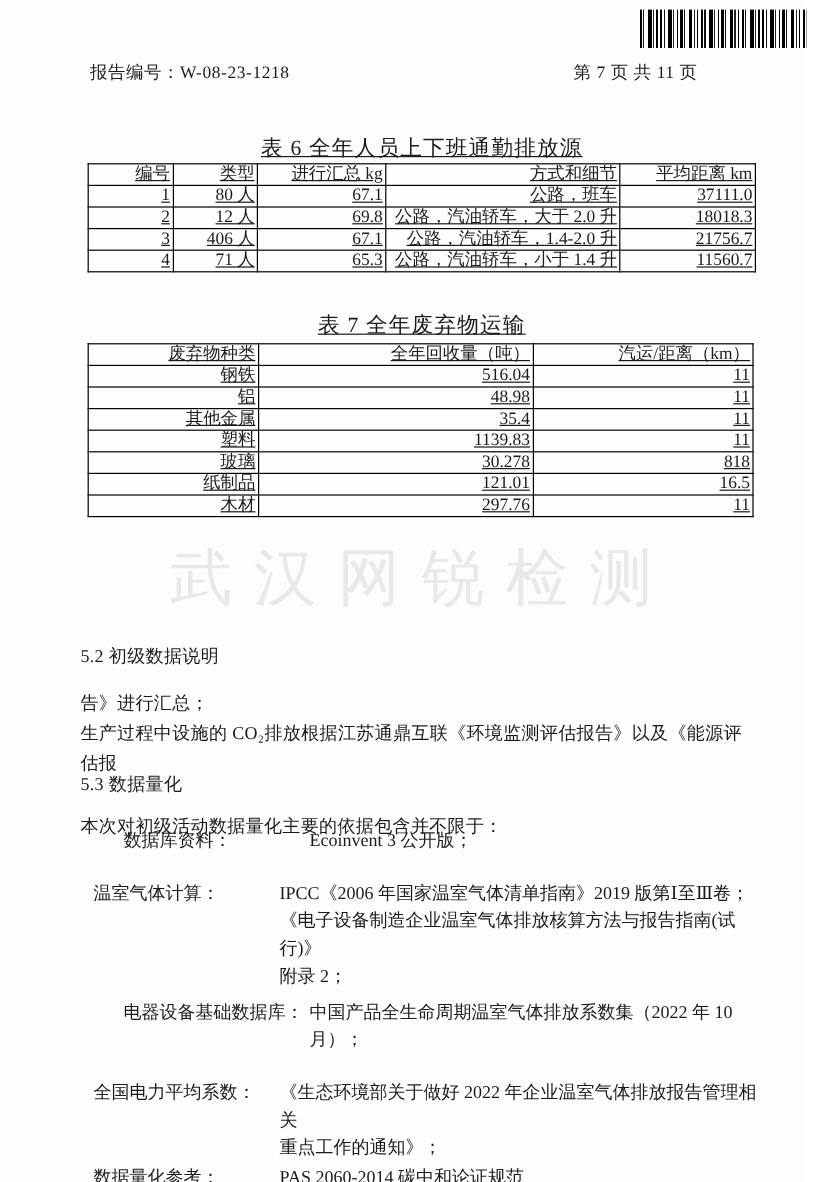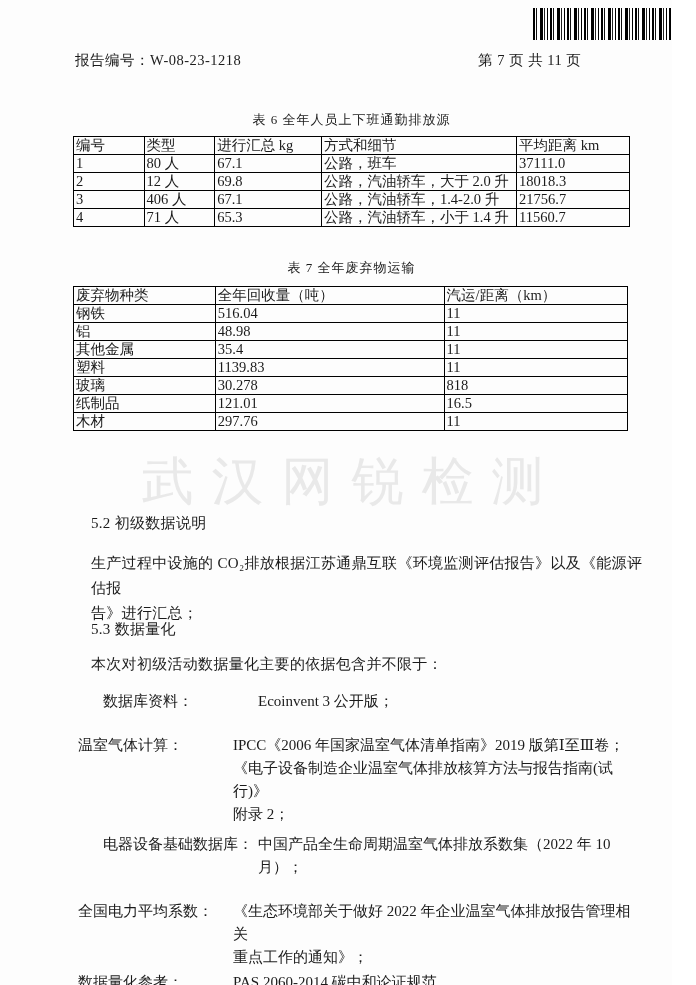"表 6 全年人员上下班通勤排放源" .tbl-title { font-size: 13px -> 18px; text-decoration: none -> underline }
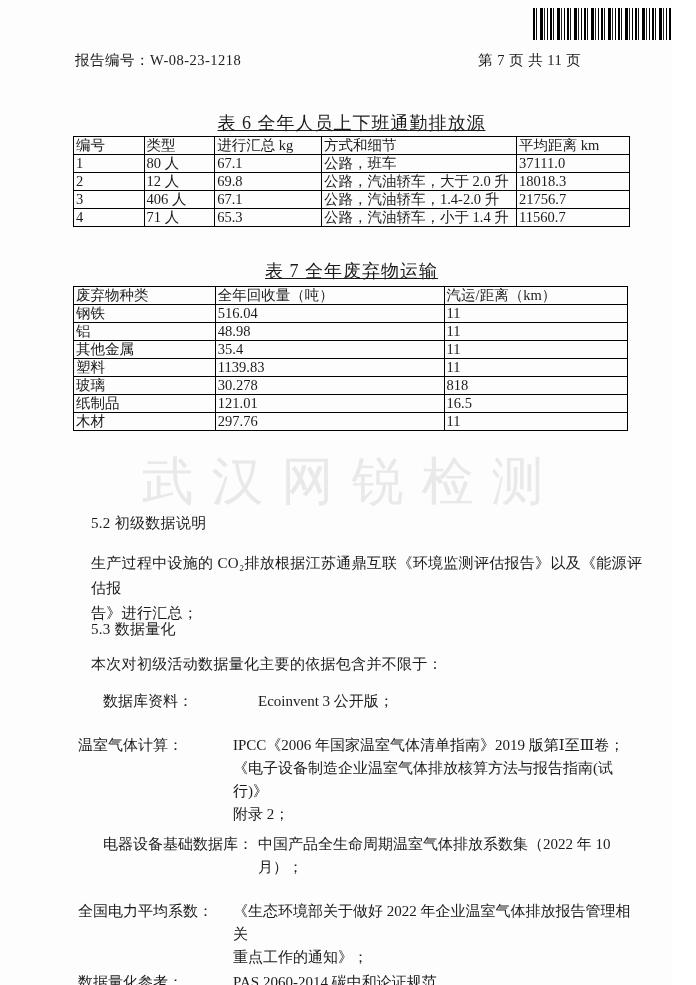"编号" table.doc-table th, table.doc-table td { text-align: left -> right; text-decoration: none -> underline }
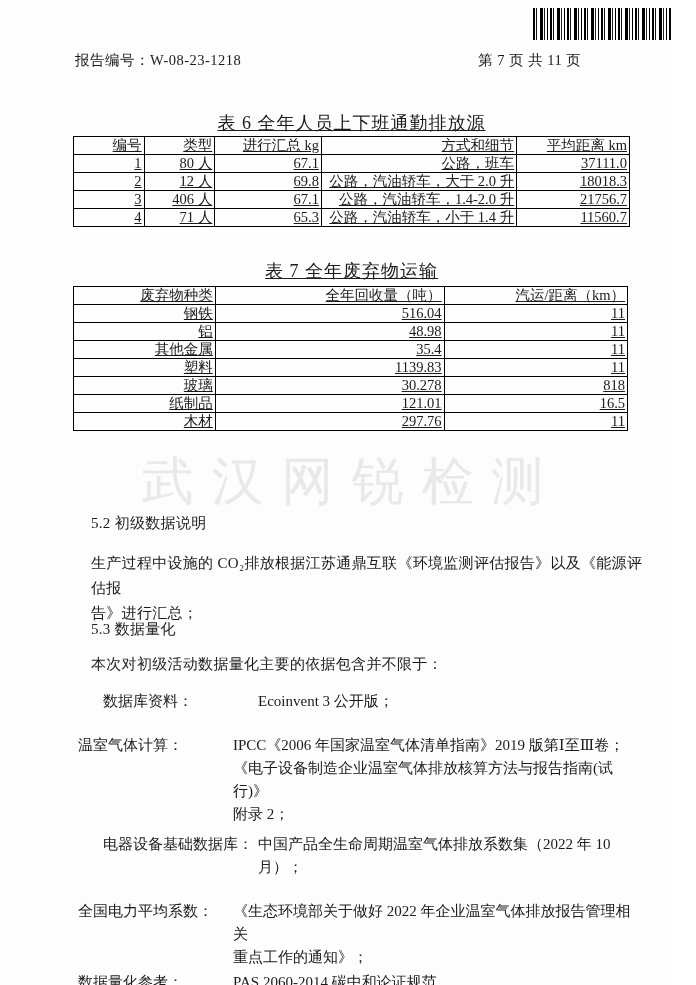"5.2 初级数据说明" .body-text { left: 91px -> 67px; margin-top: none -> 24px }
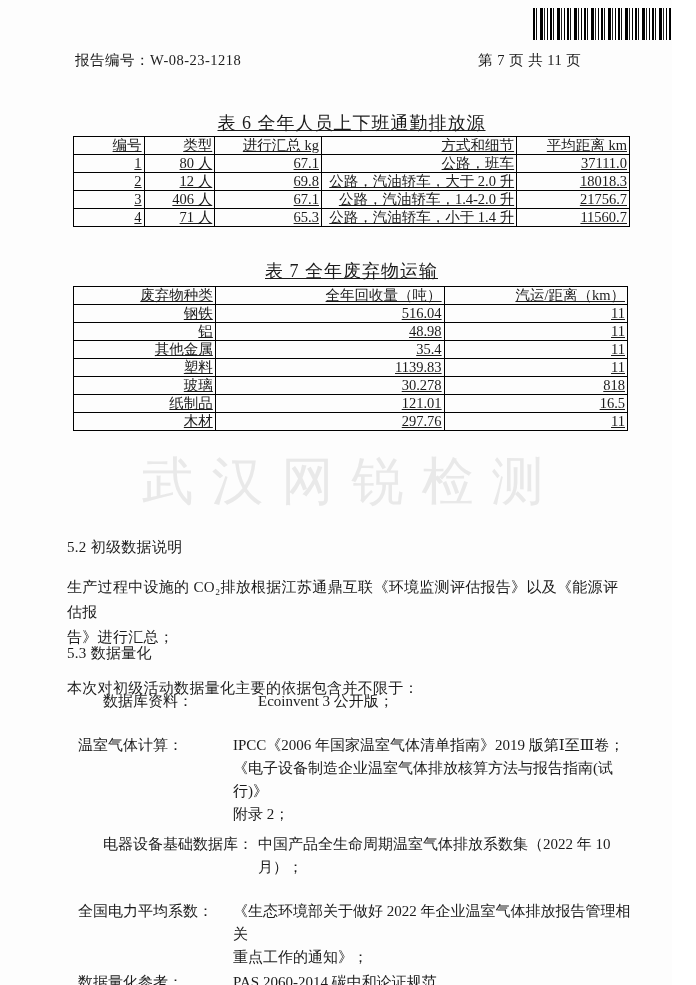"生产过程中设施的 CO₂排放根据江苏通鼎互联《环境监测评估报告》以及《能源评估报" div { order: before "告》进行汇总；" -> after "告》进行汇总；" }
